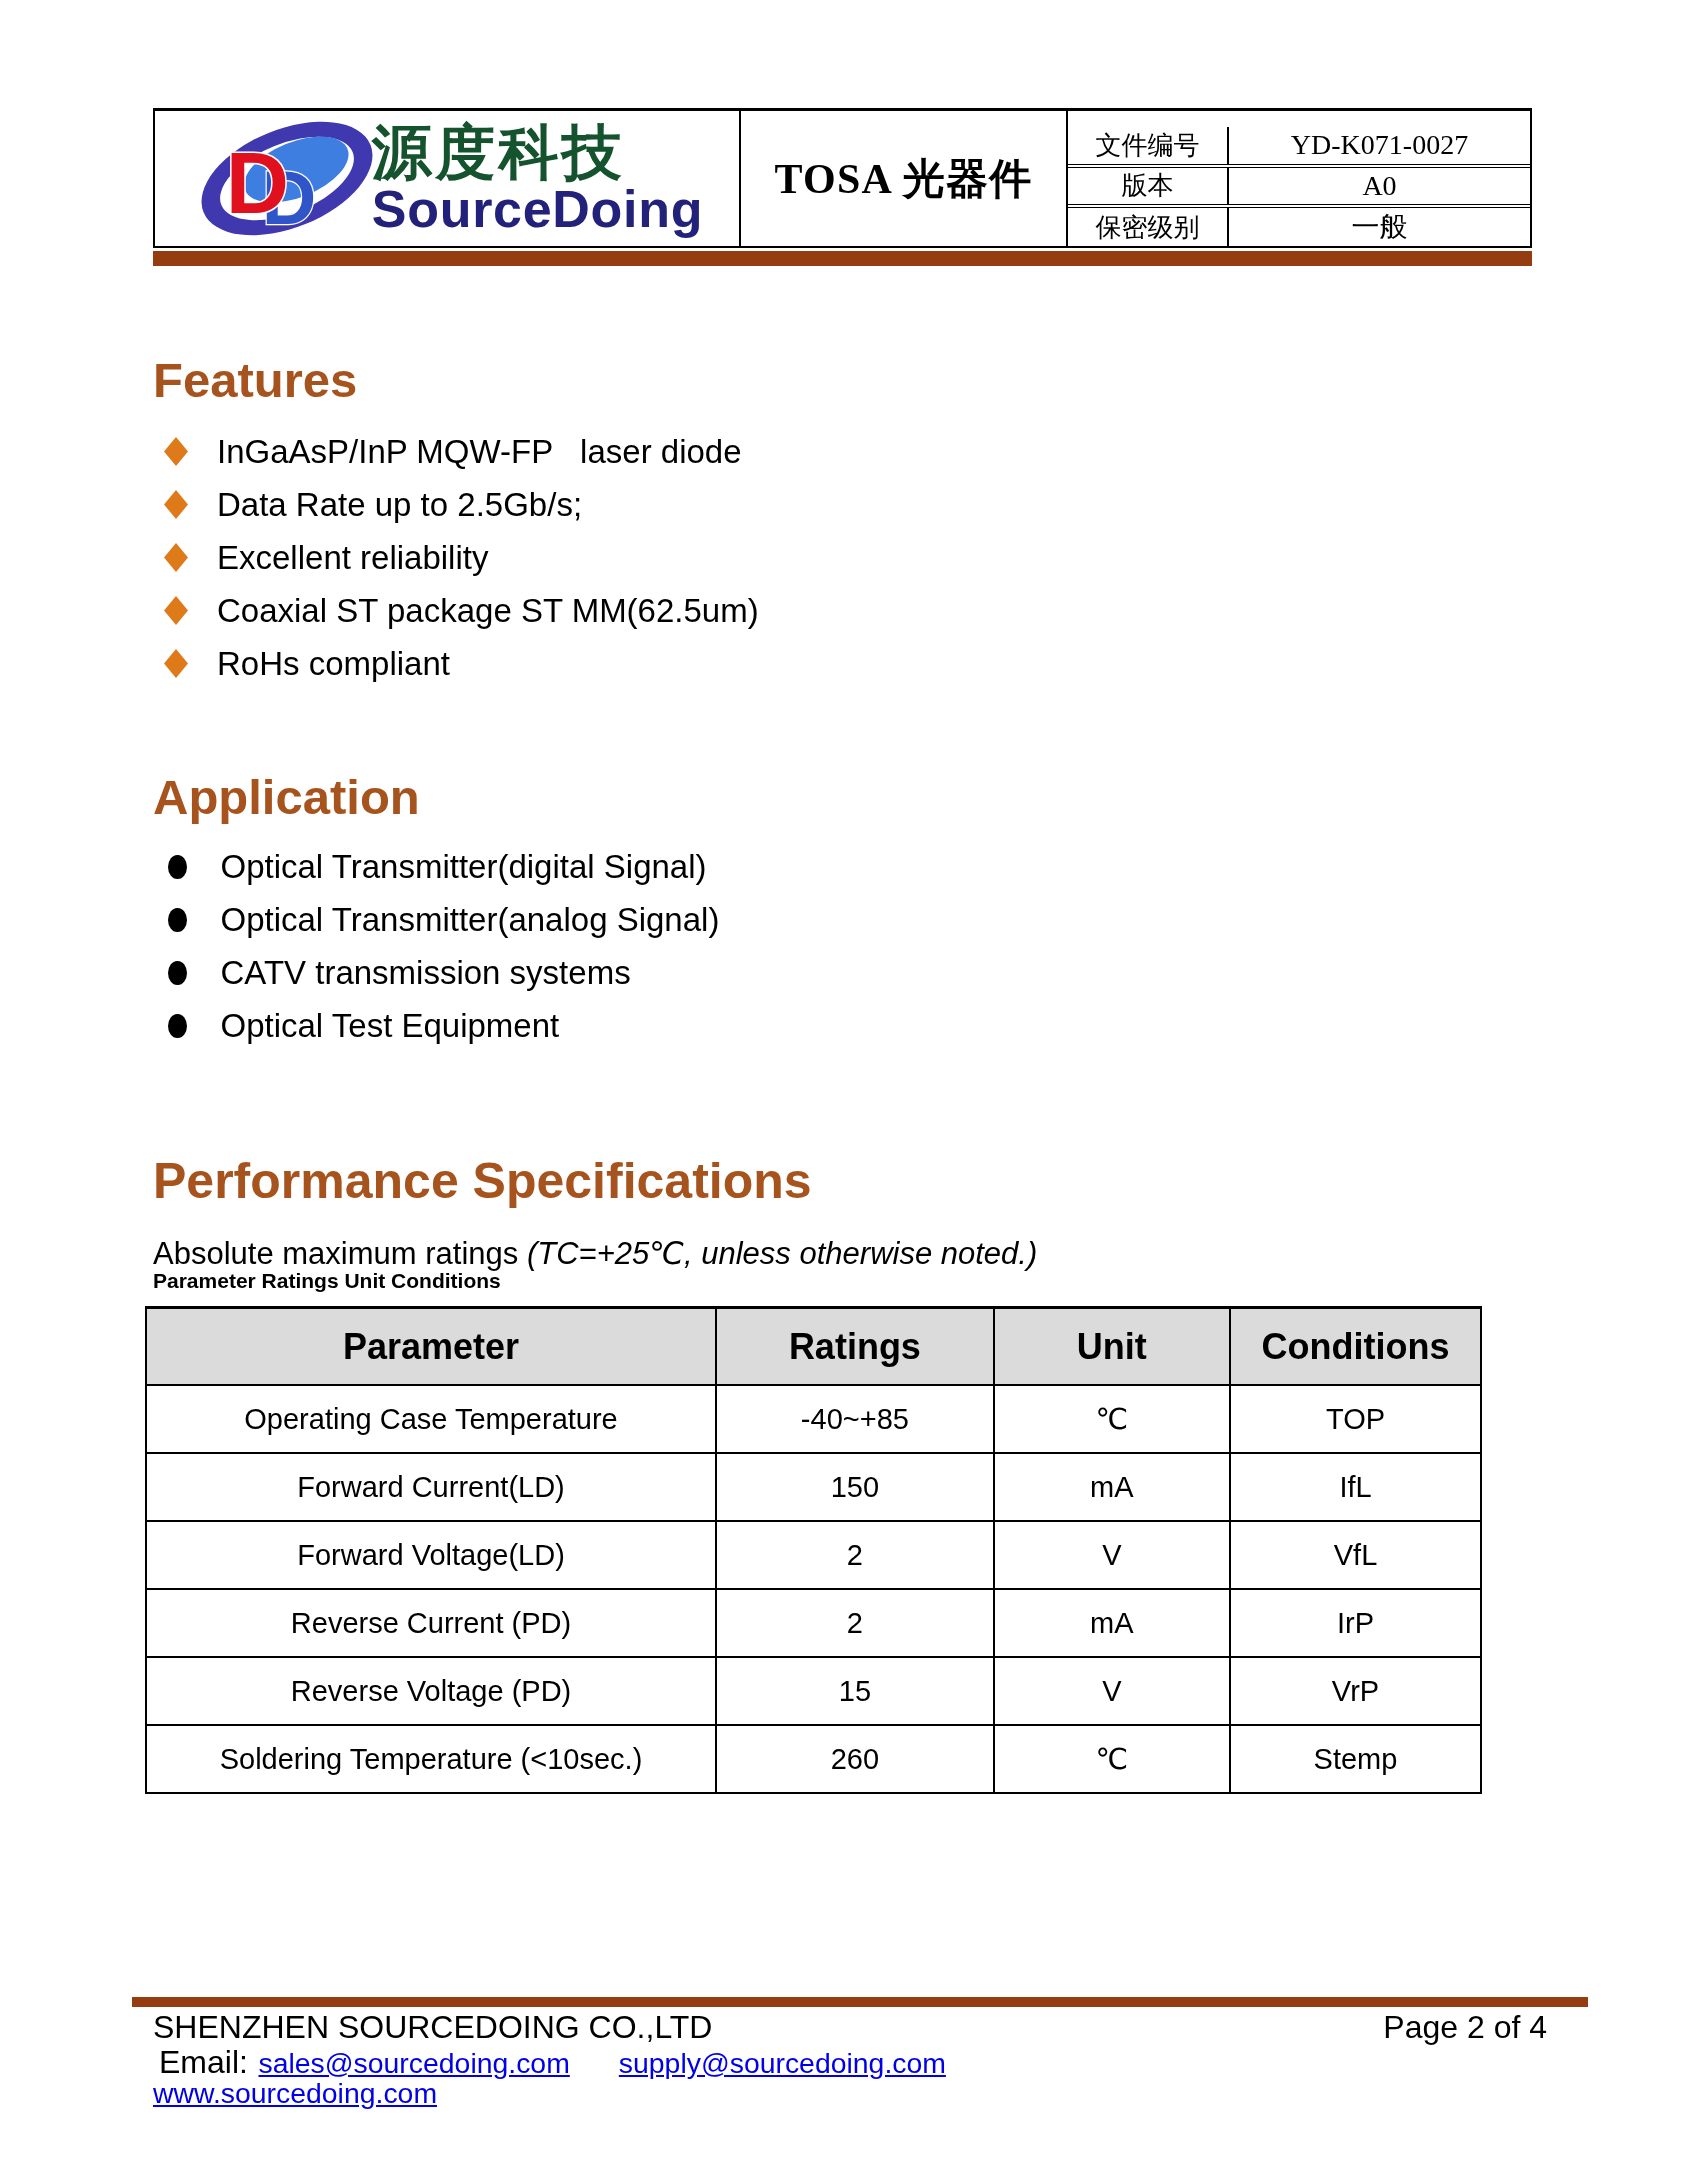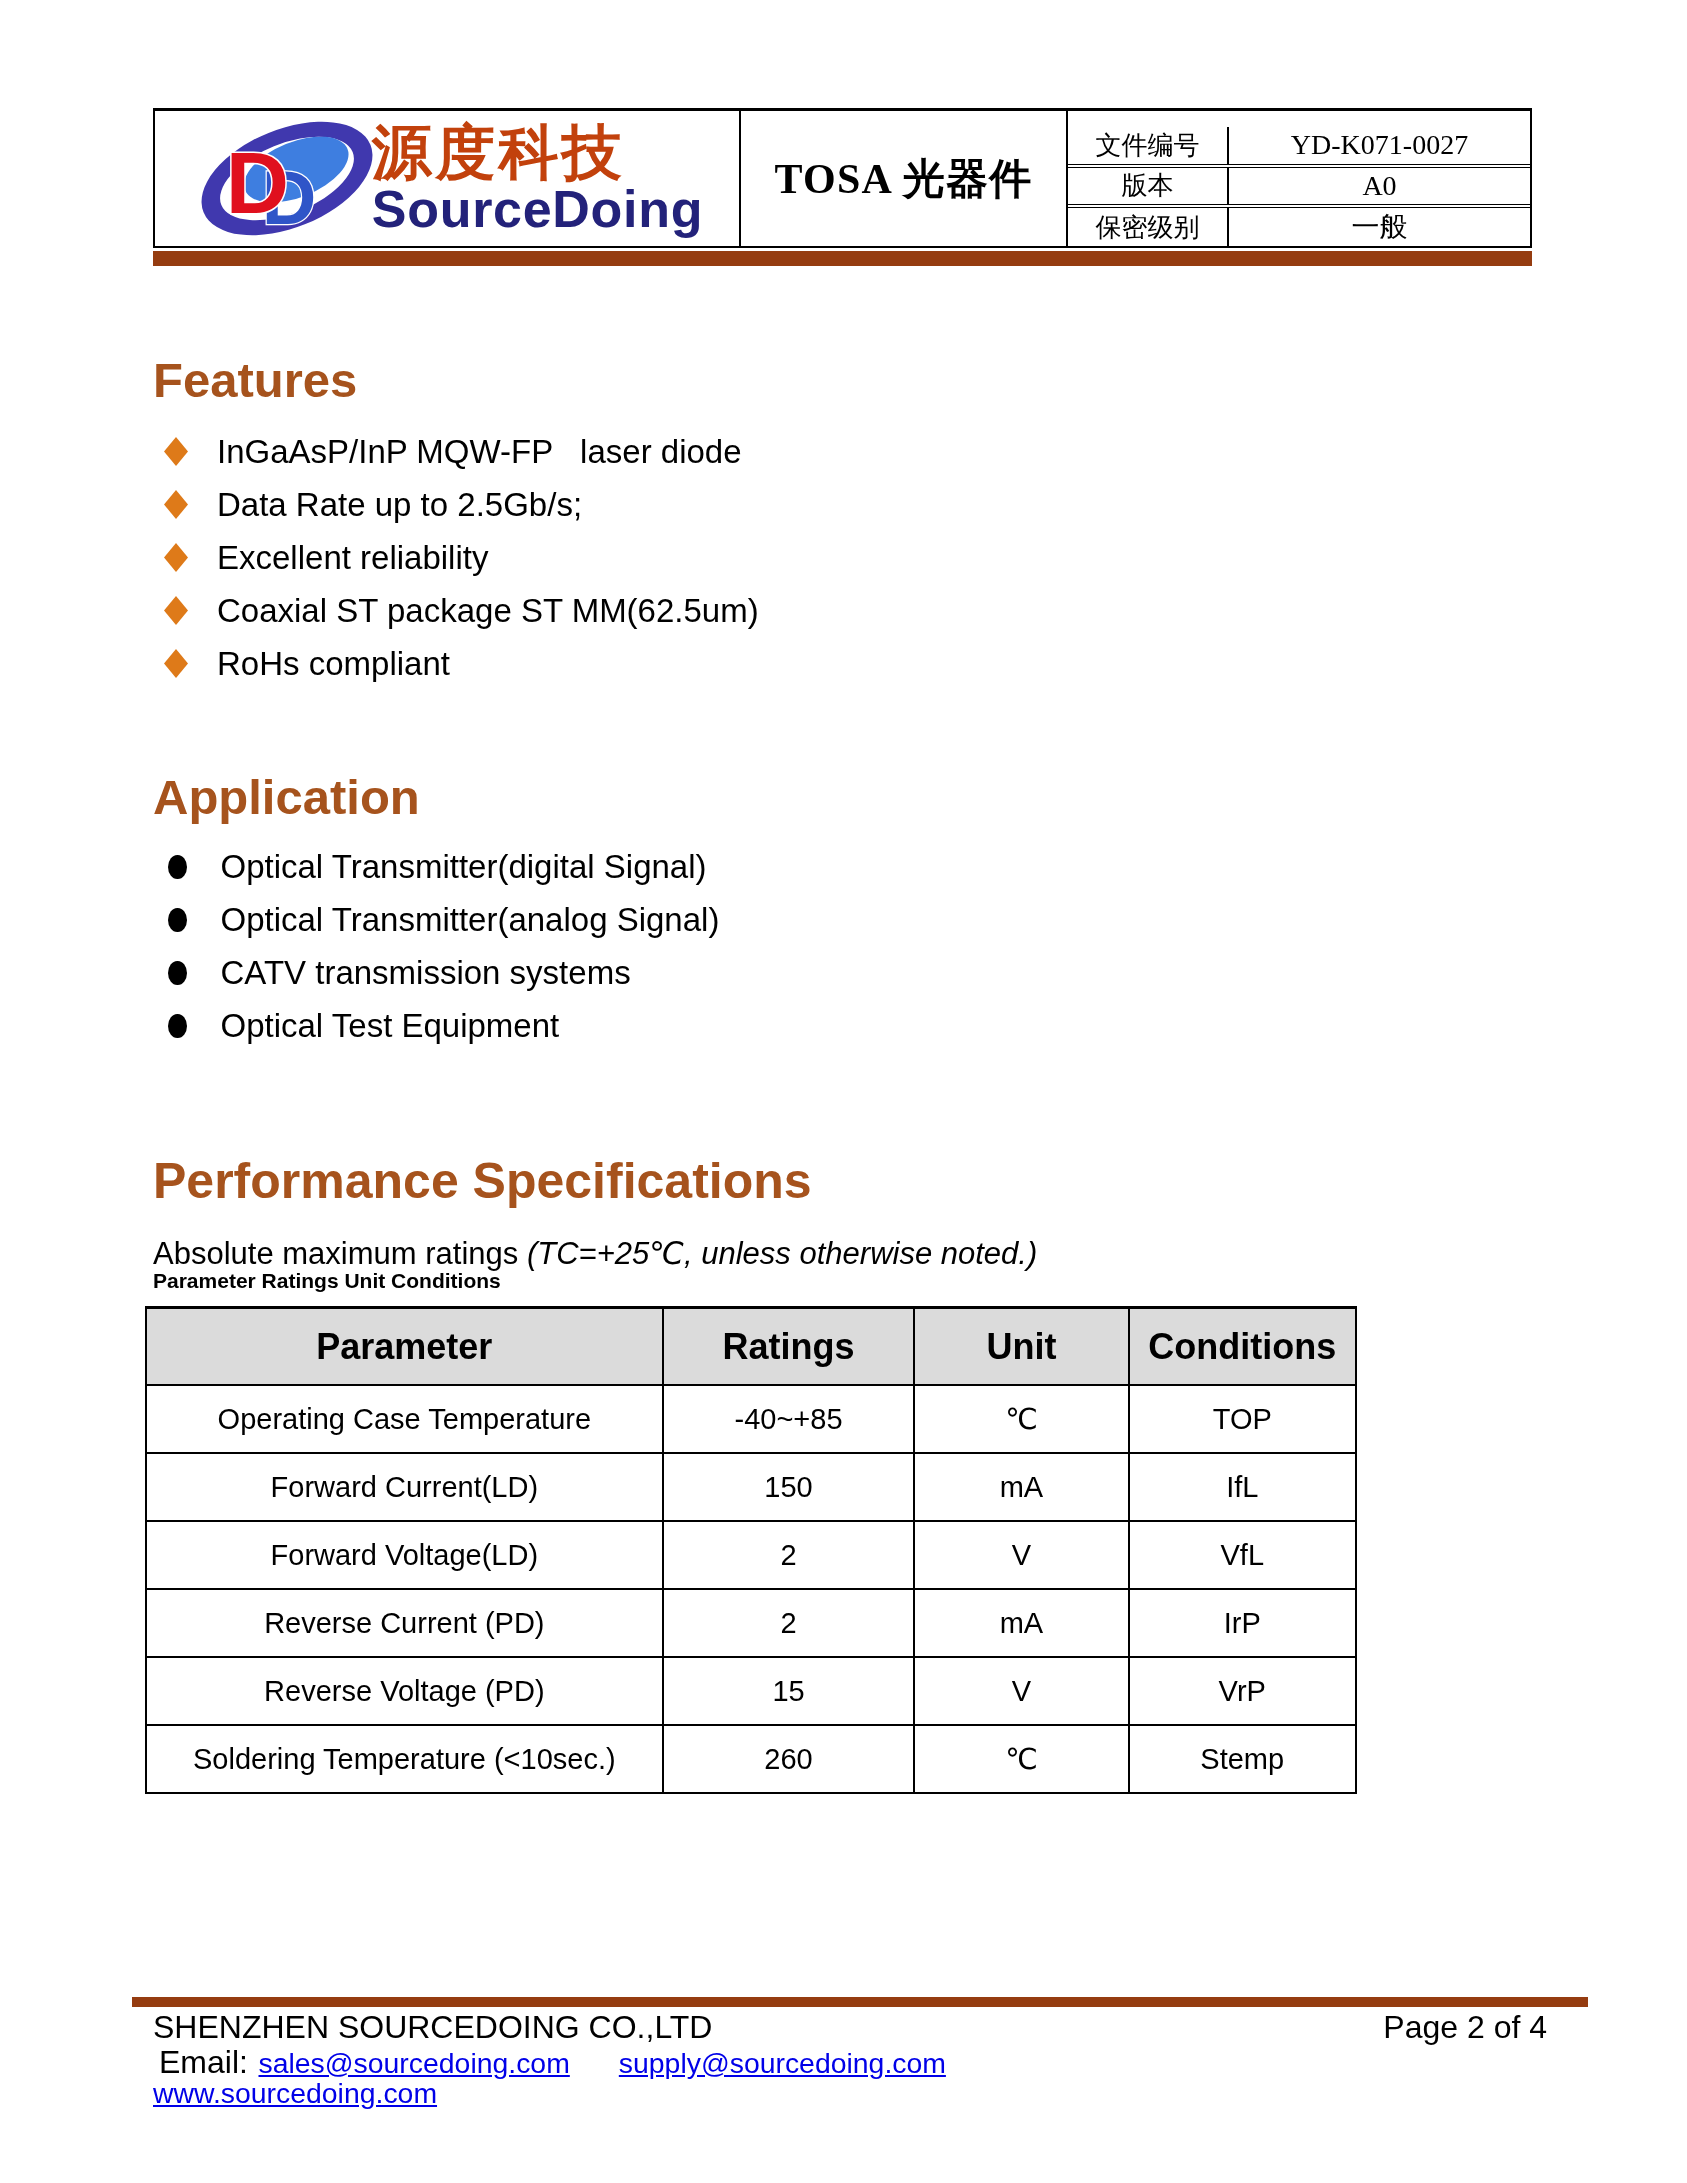"源度科技" .logo-cn { color: #c2410c -> #14532d }
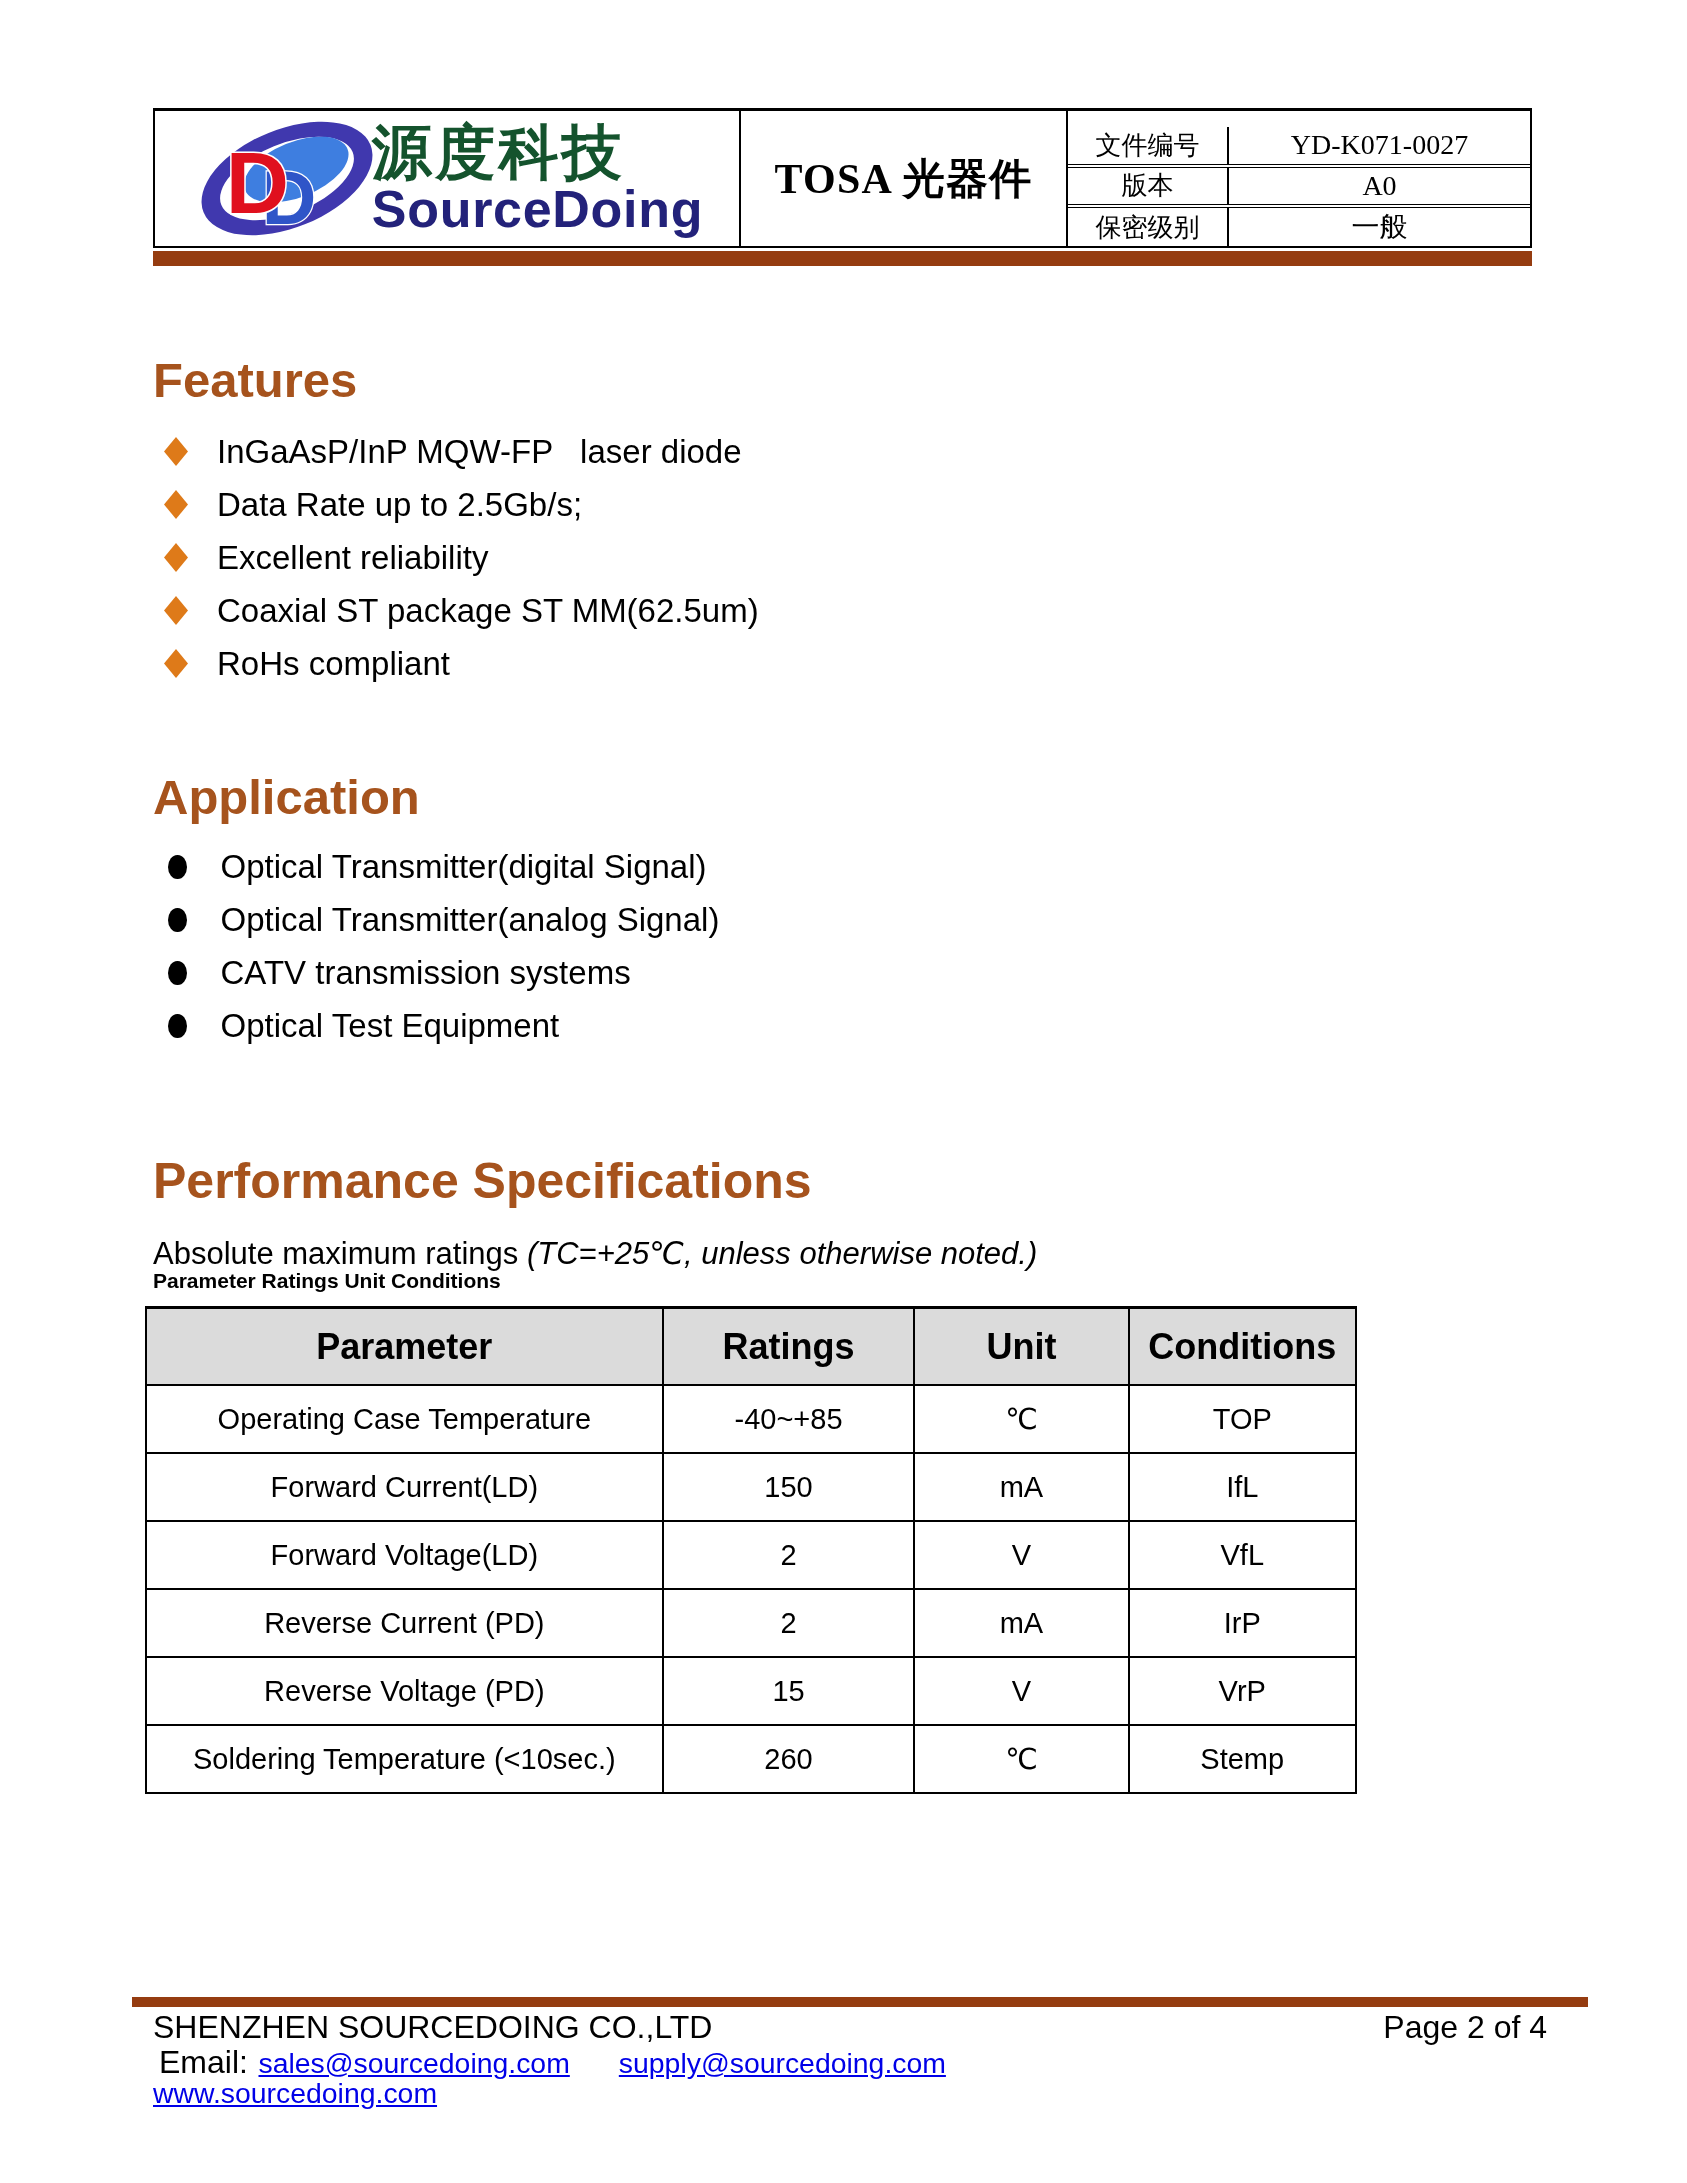"Parameter" .specs-table { width: 1212px -> 1337px }
